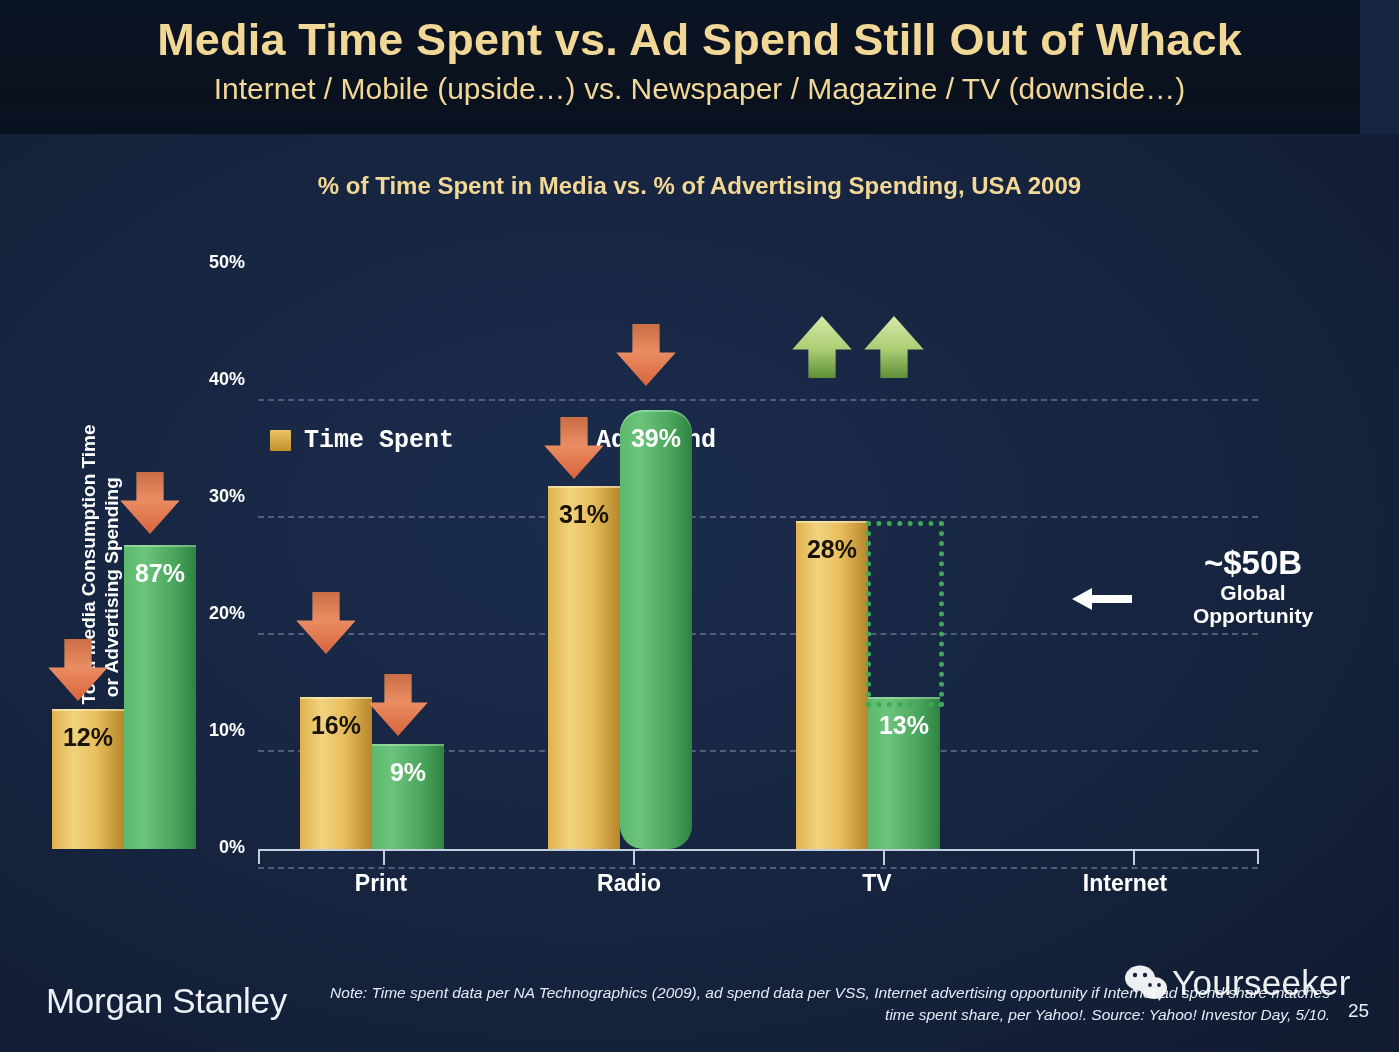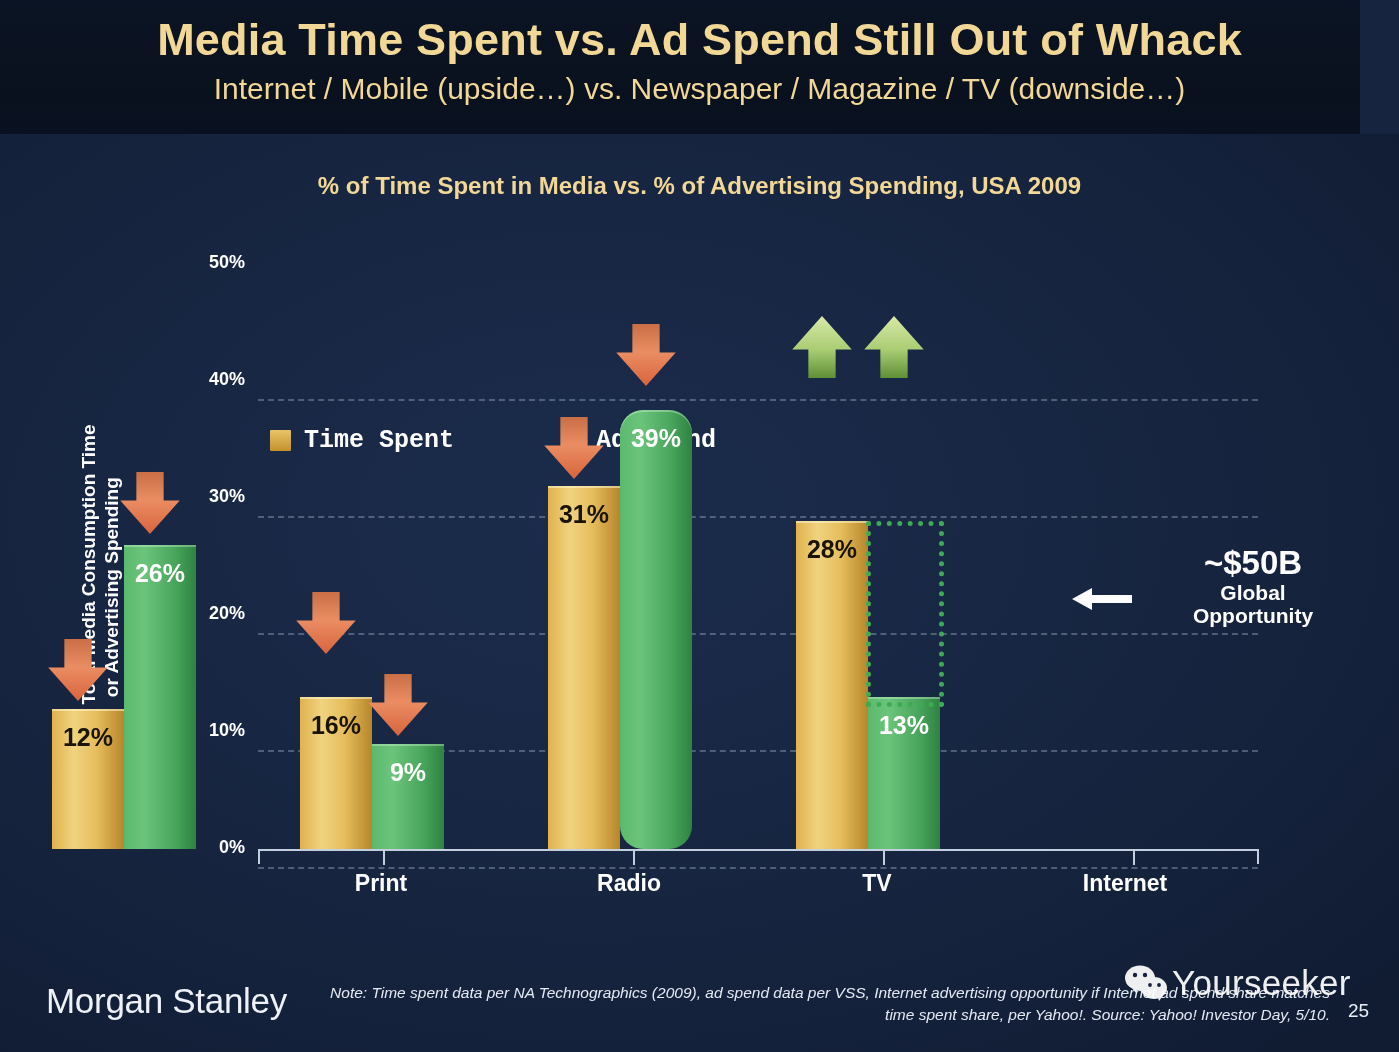"26%" span.bar-val { text: 26% -> 87% }
